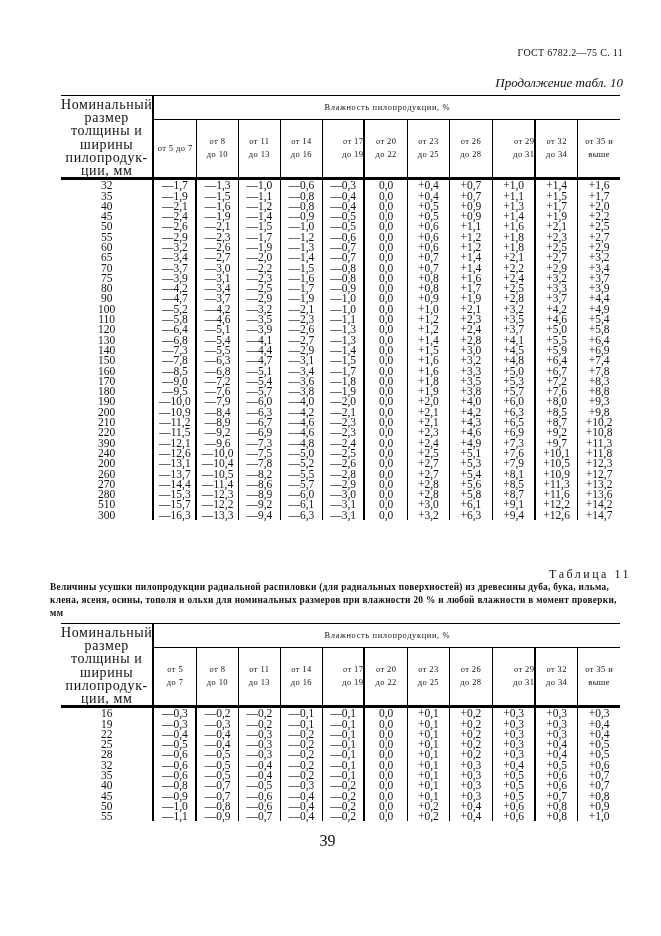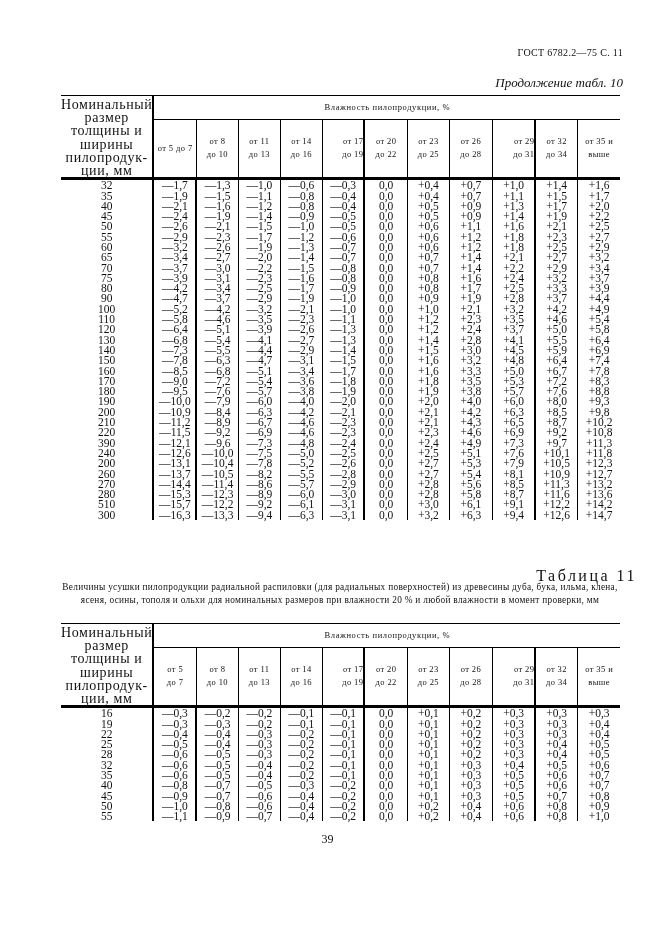"Таблица 11" .cap-num { font-size: 16px -> 12px; right: 24px -> 30px }
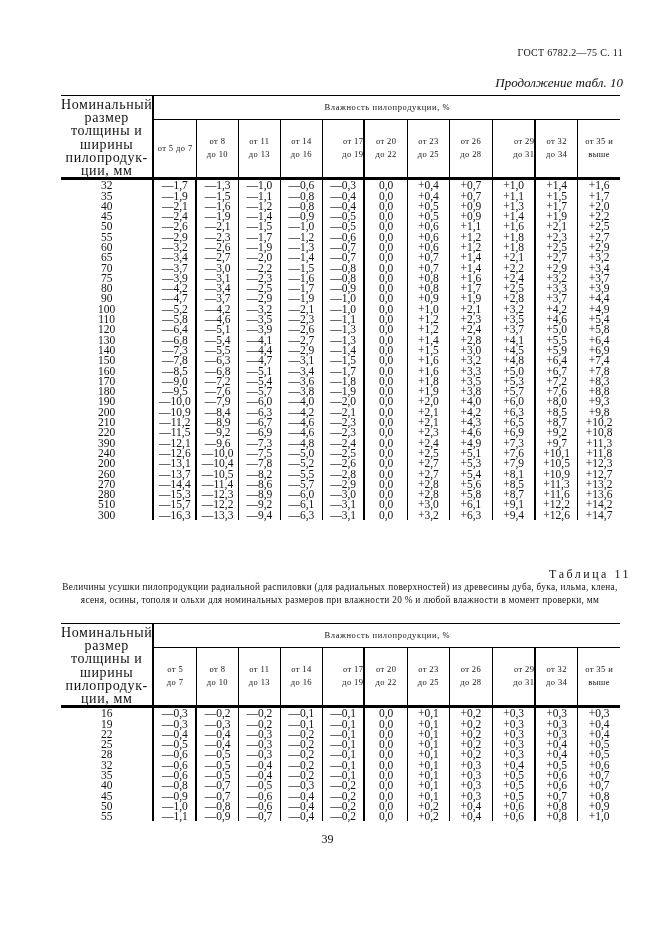"Величины усушки пилопродукции радиальной" .cap-title { font-weight: normal -> bold; text-align: center -> left }
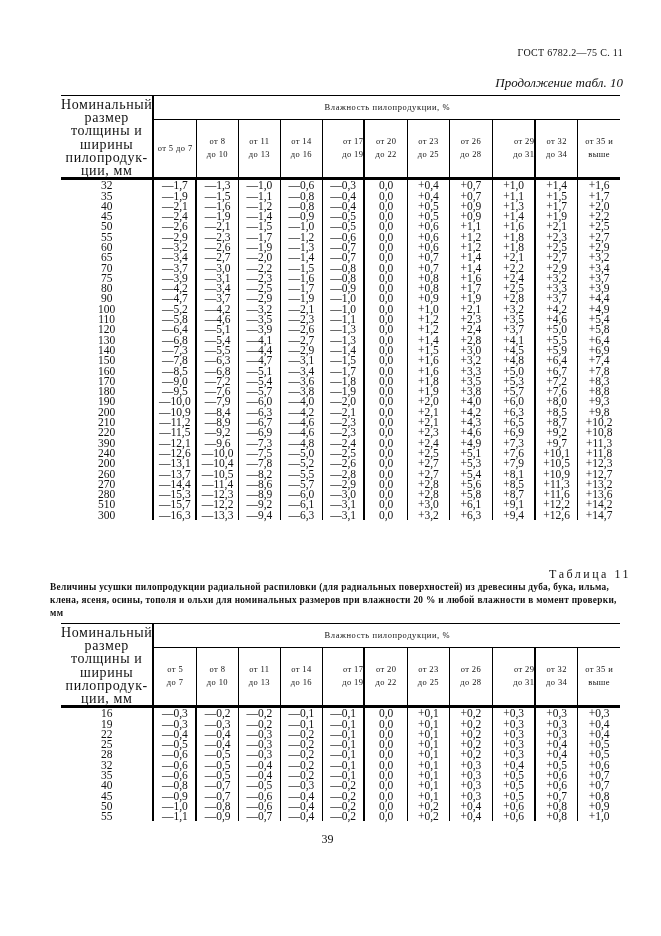"39" .pnum { font-size: 12px -> 16px }
